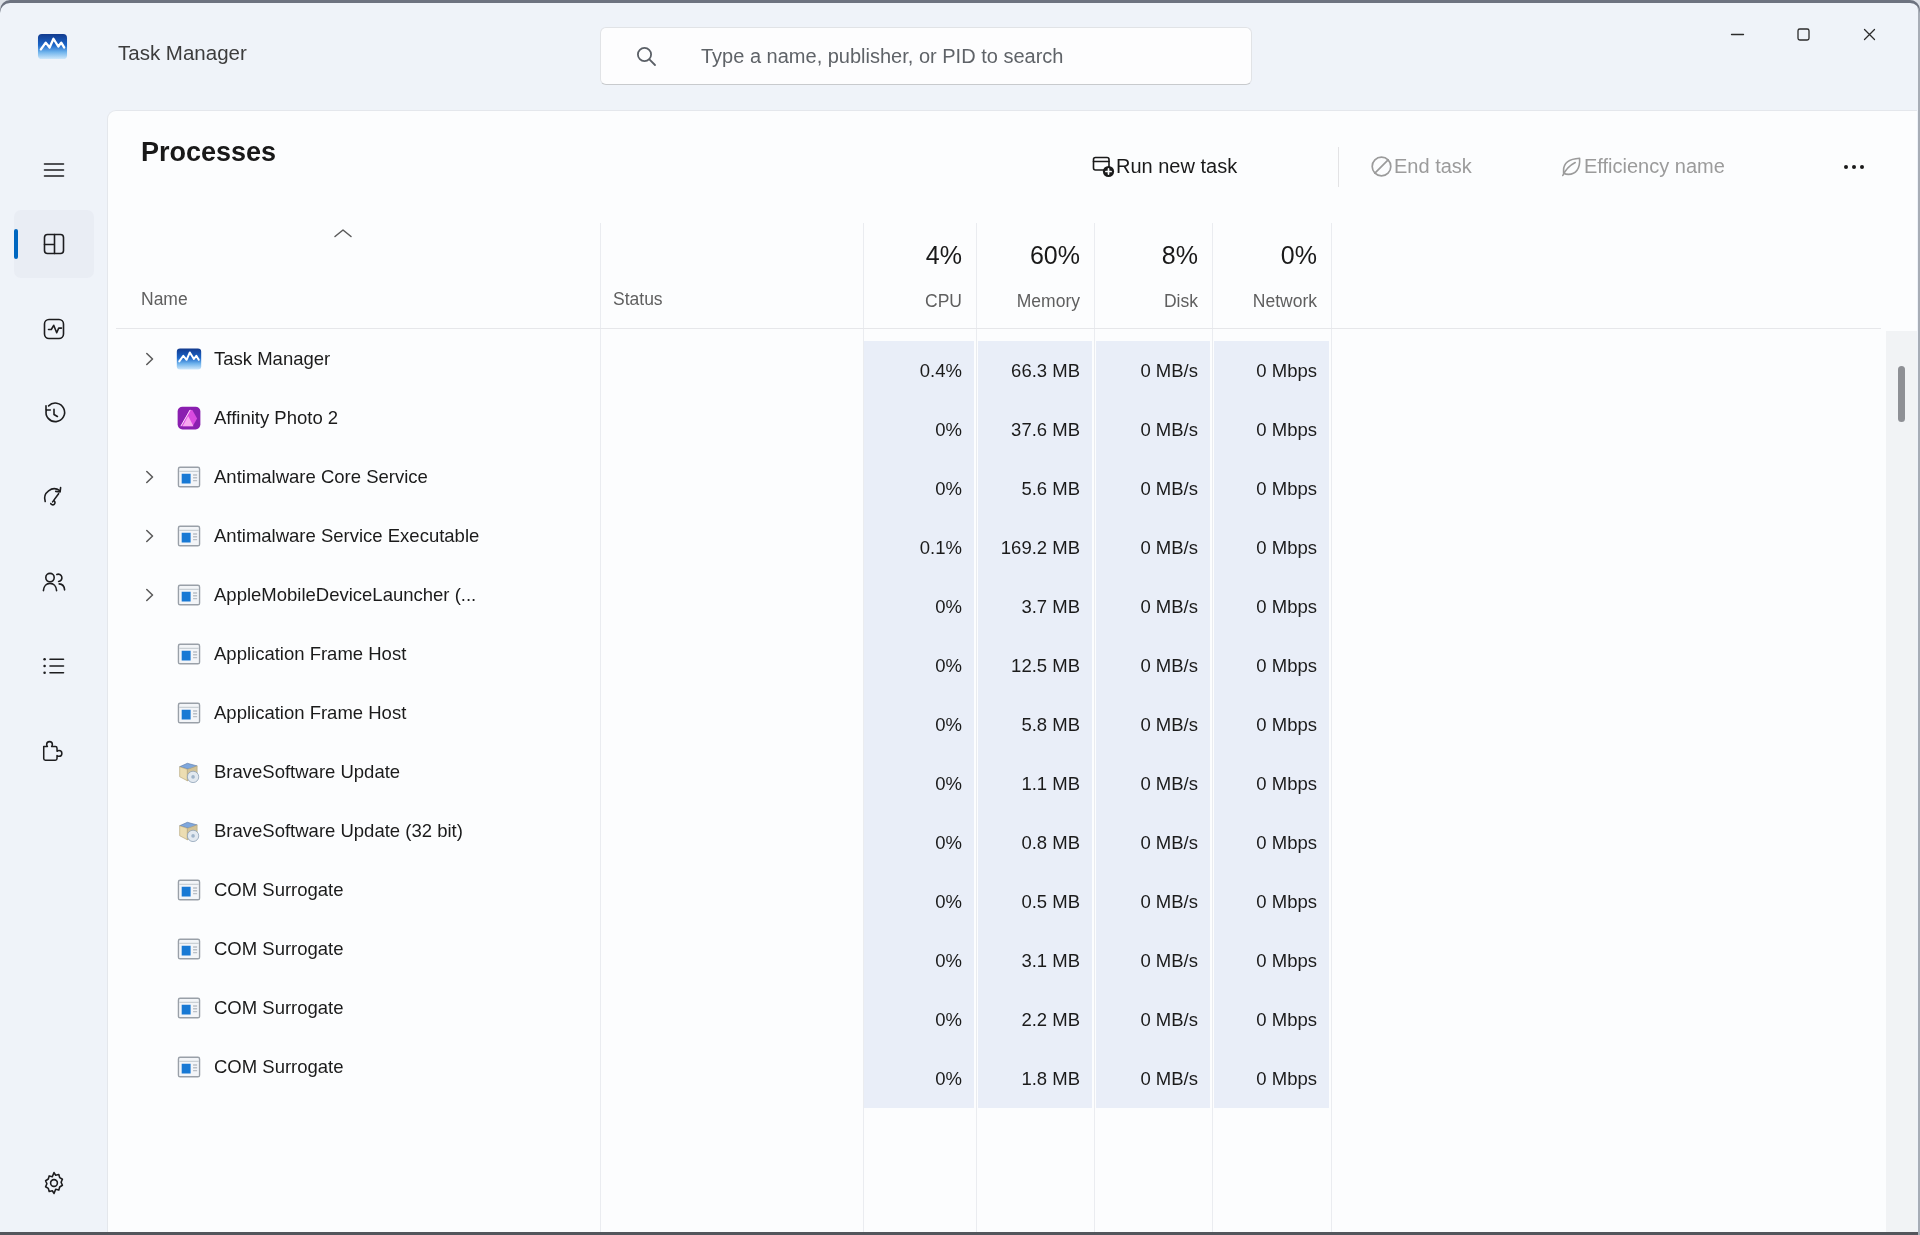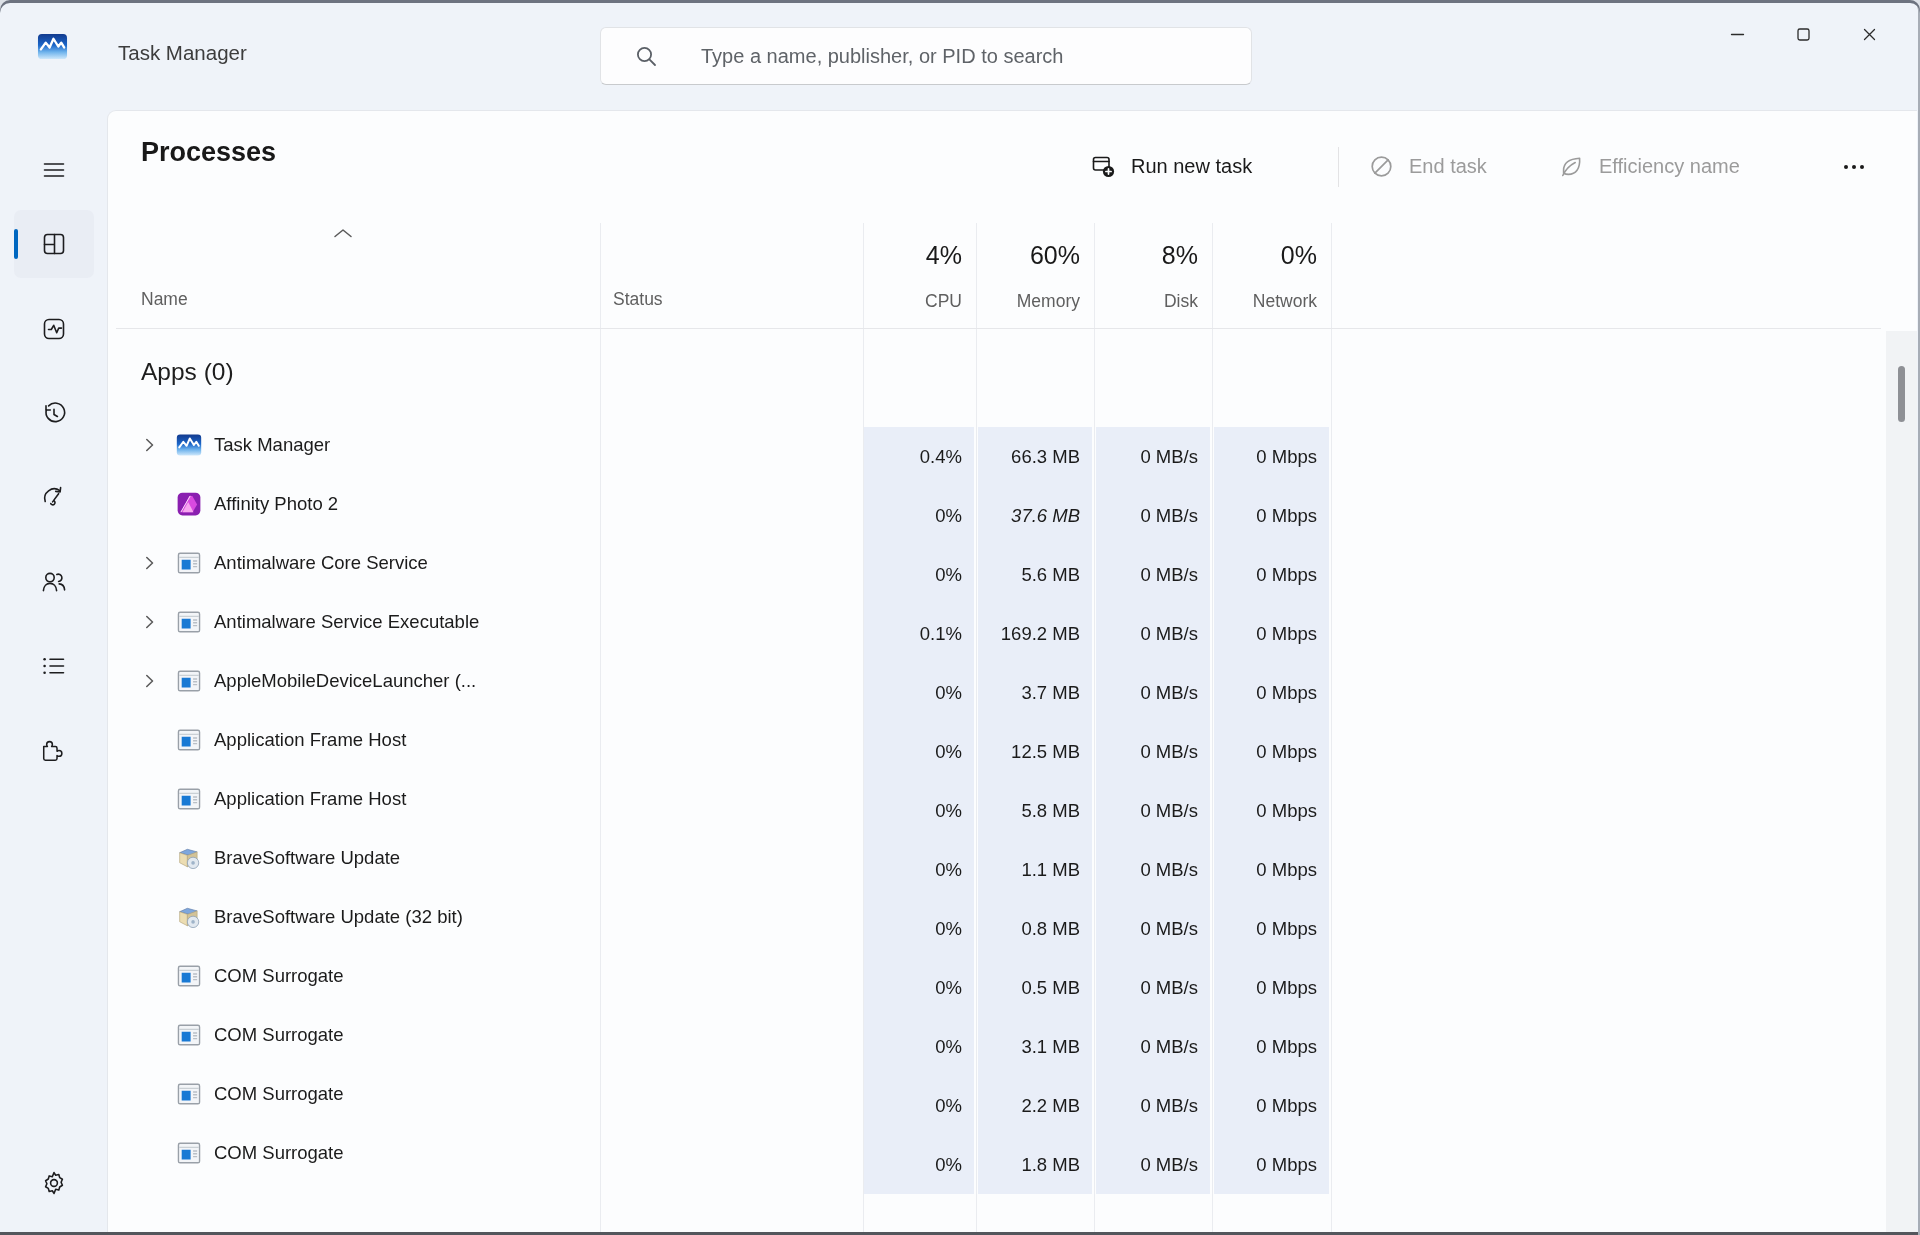"Run new task" .tbtn { gap: 15px -> none }
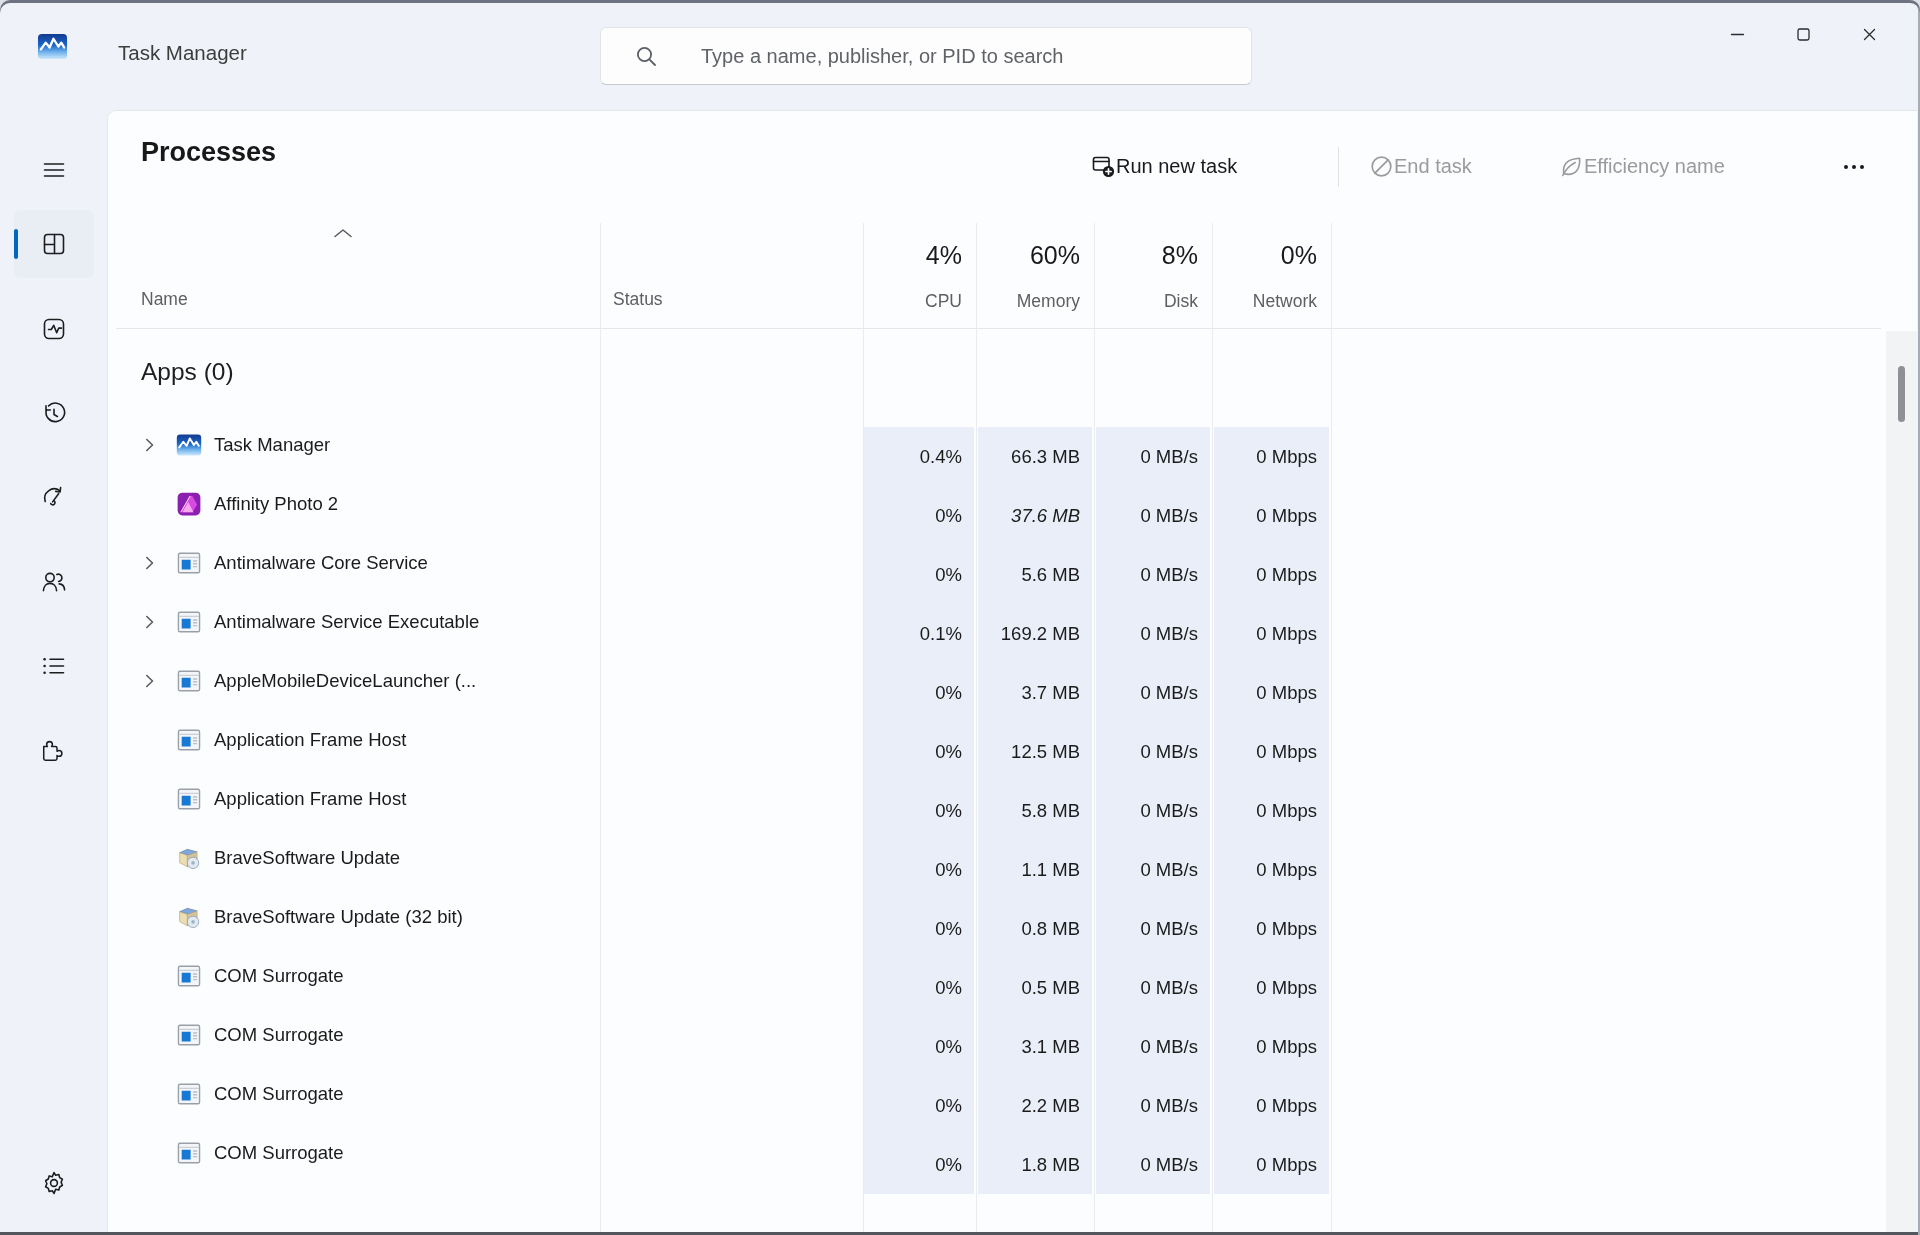"Apps (0)" div.grow { html: <div> <span>Apps (0)</span> </div> -> none }
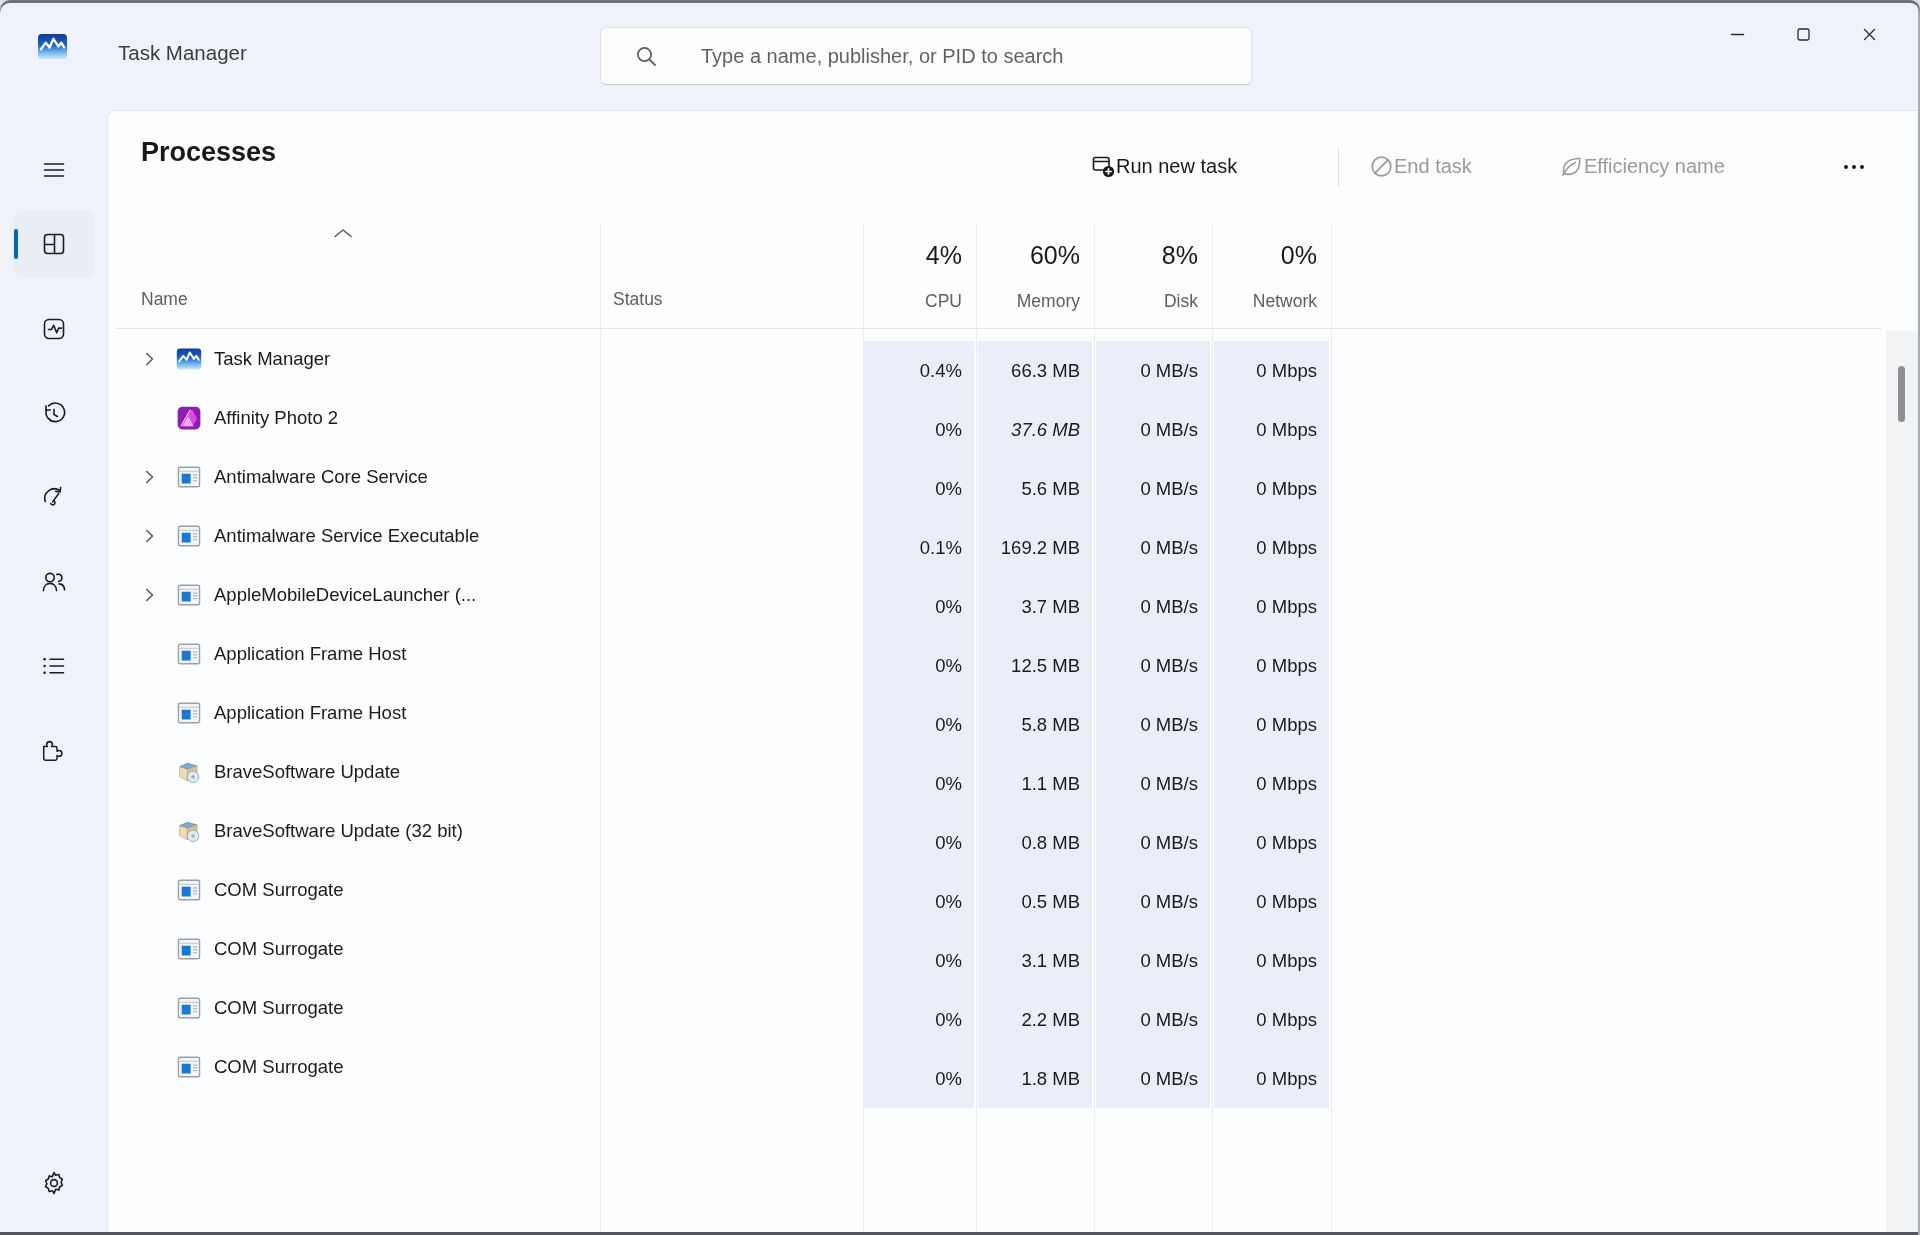"37.6 MB" div.cell { font-style: italic -> none }
